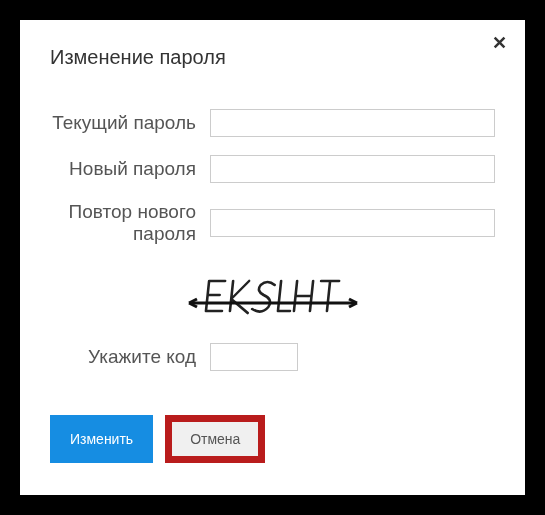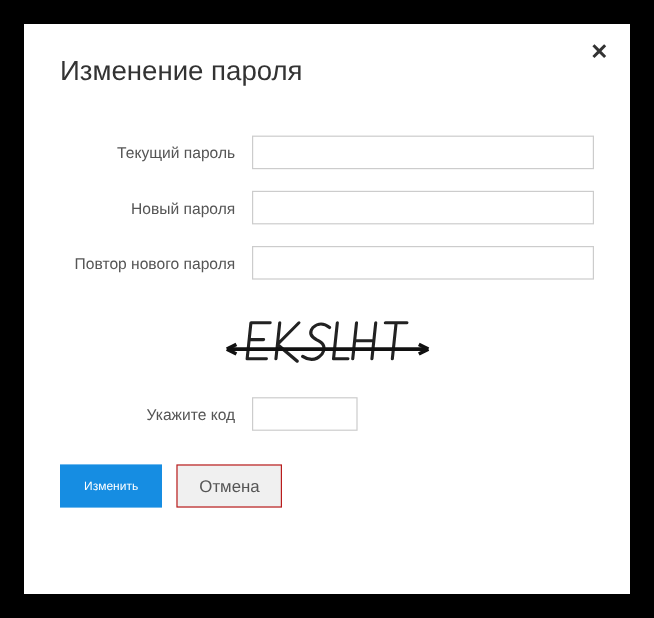"Изменение пароля" .title { font-size: 23px -> 20px }
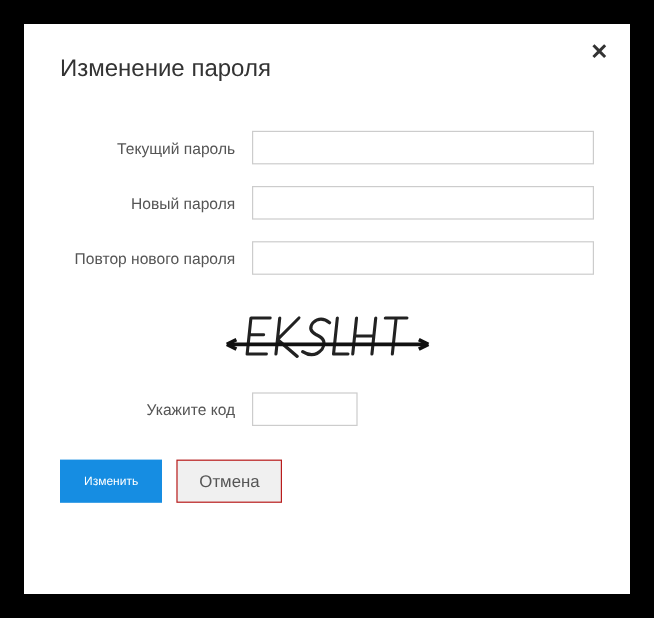"Текущий пароль" .label { font-size: 13px -> 19px }
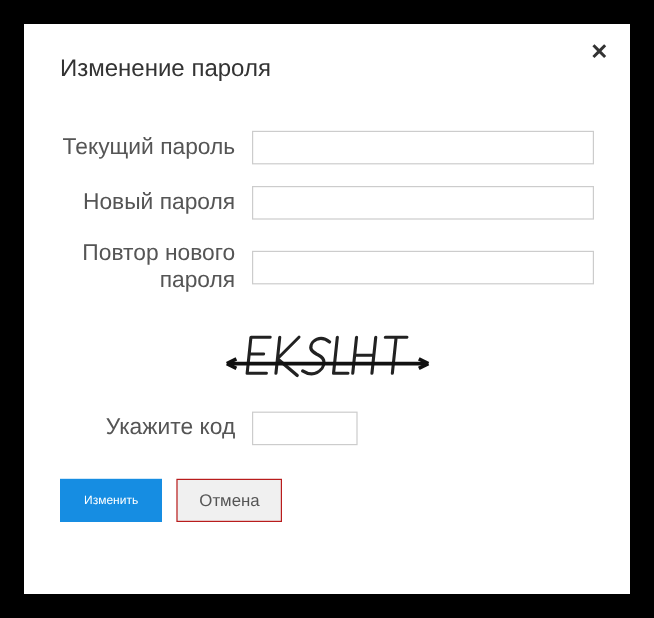"Укажите код" .code-row { margin-bottom: 28px -> 44px }
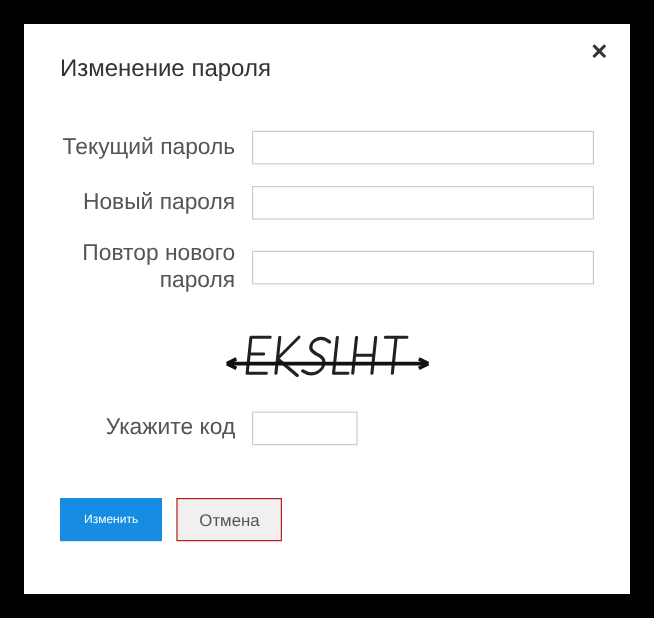"Изменить" .btn-primary { font-size: 10px -> 14px }
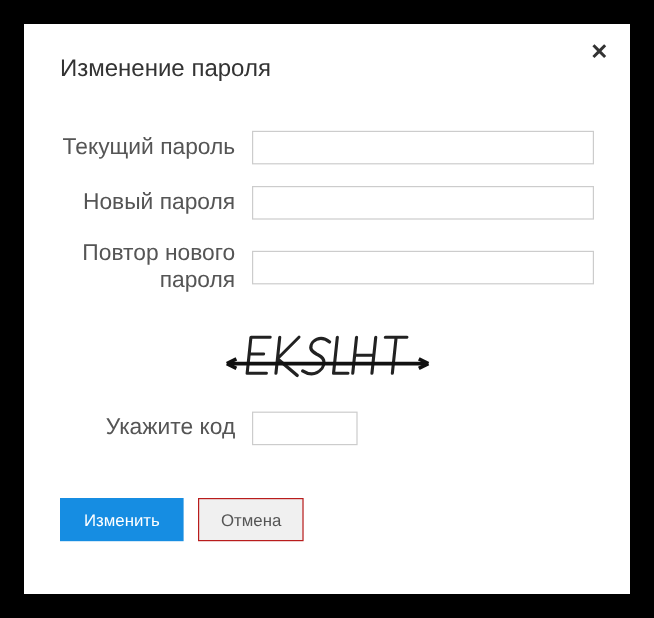"Отмена" .btn-secondary { border: 1px solid #b91c1c -> 7px solid #b91c1c }
